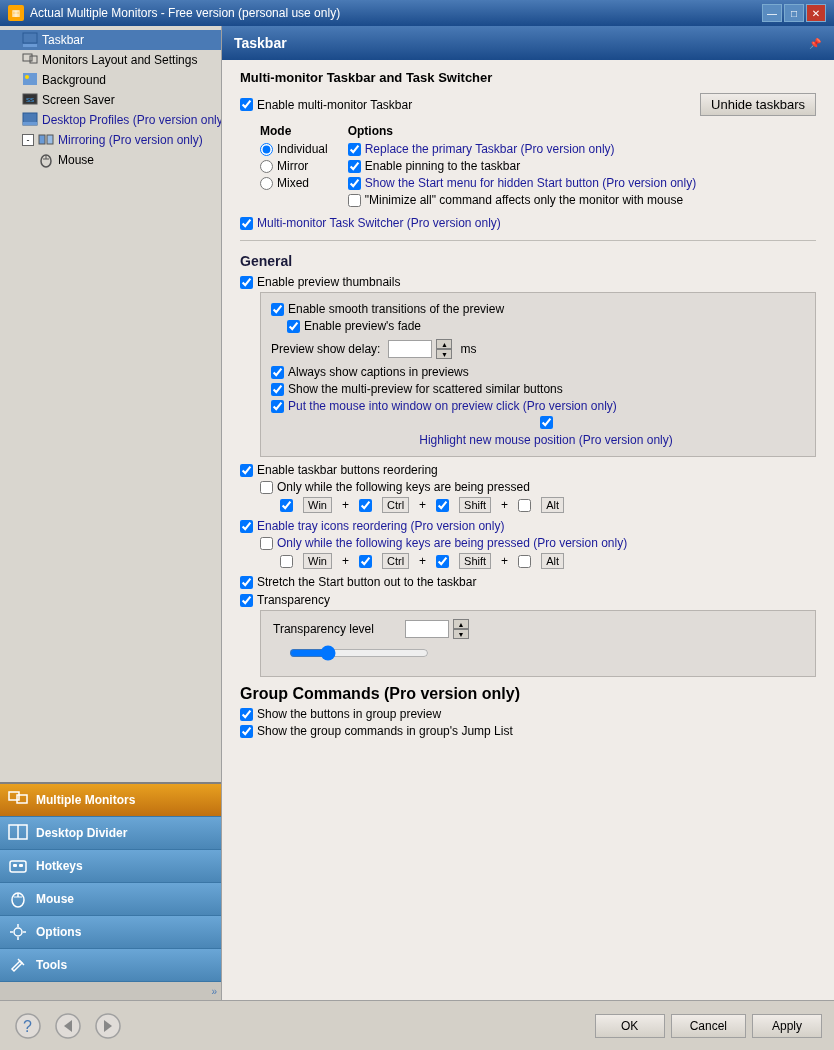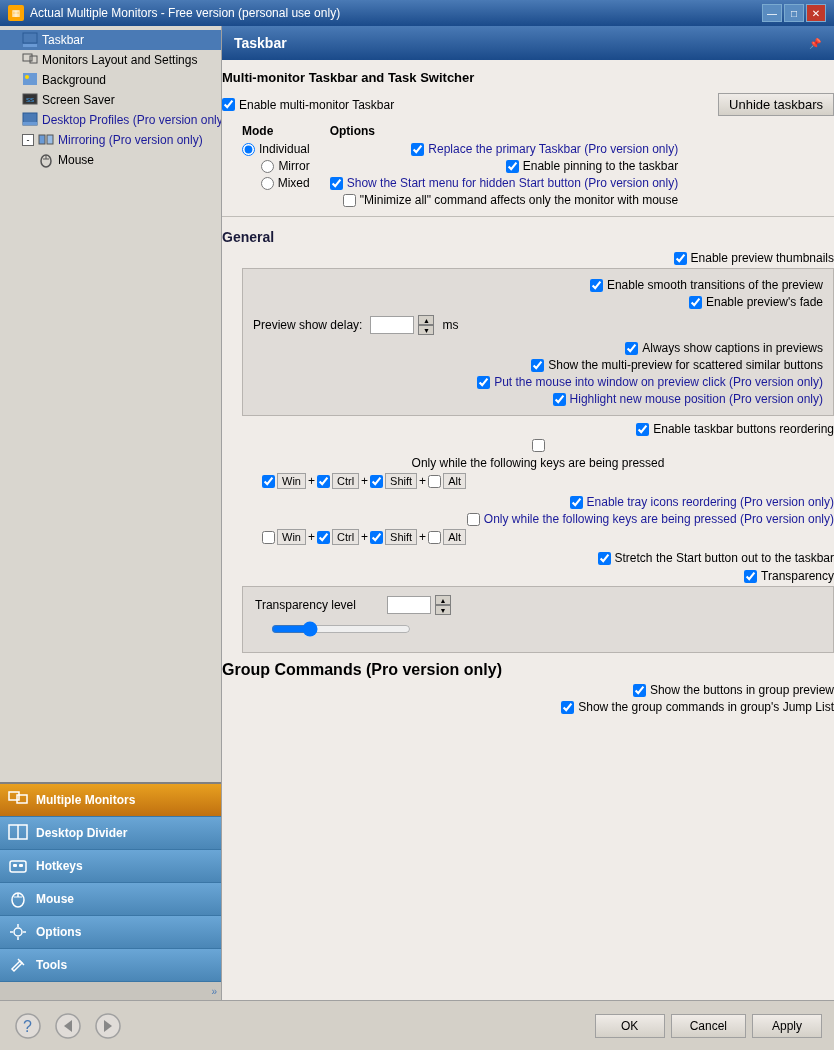"Multi-monitor Taskbar and Task Switcher" .content-scroll { padding: 10px 0 -> 10px 18px }
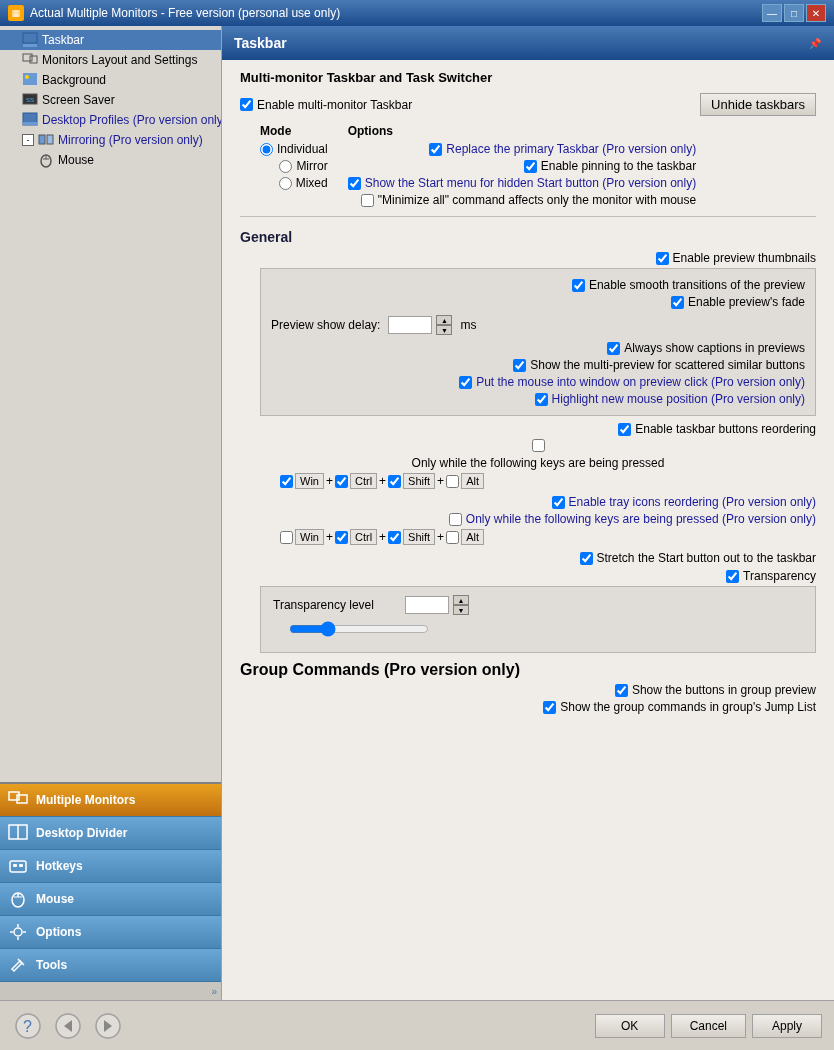"Enable multi-monitor Taskbar" .check-row { justify-content: flex-end -> none }
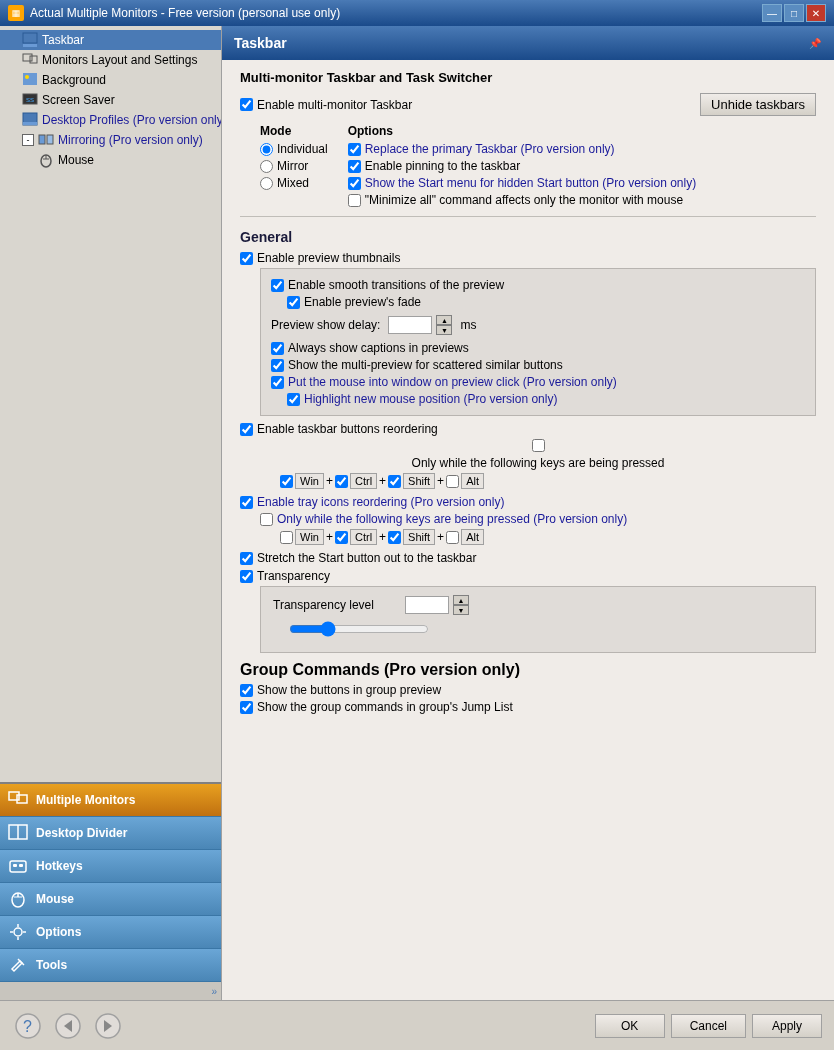"Multi-monitor Task Switcher (Pro version" div.check-row { html: none -> <div> <input> <span>Multi-monitor Task Switcher (Pro version only)</span> </div> }
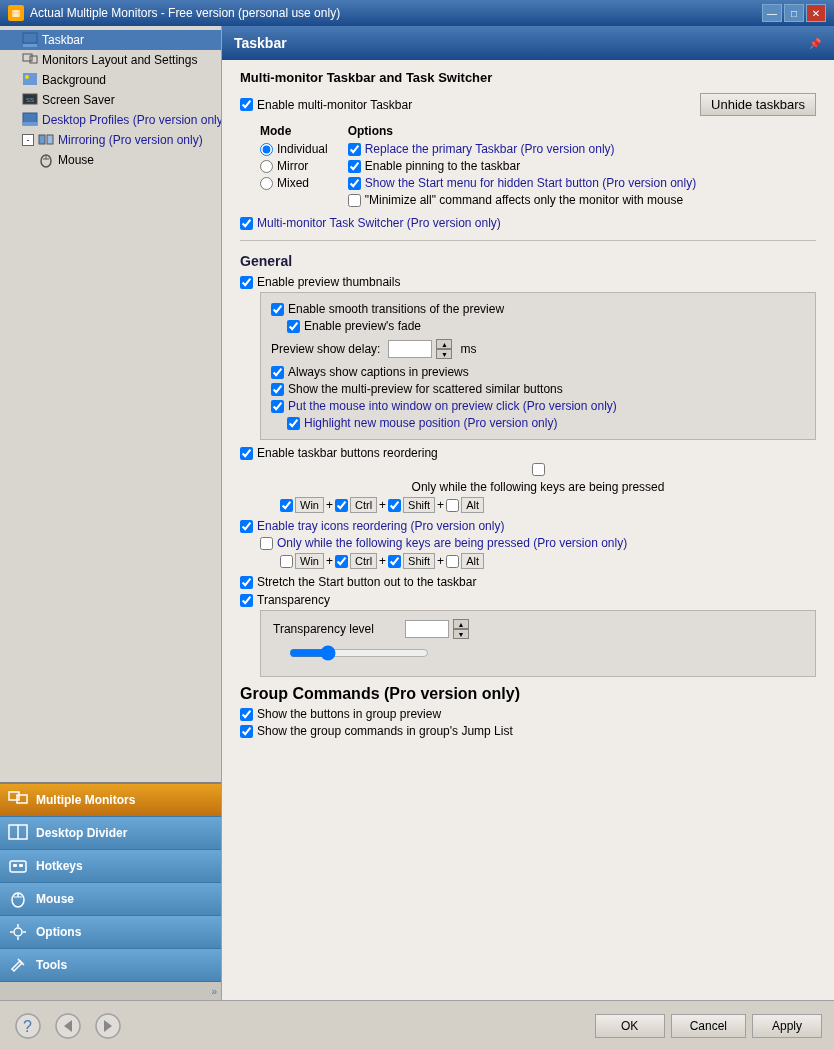"Highlight new mouse position (Pro" div.check-row { flex-direction: none -> column }
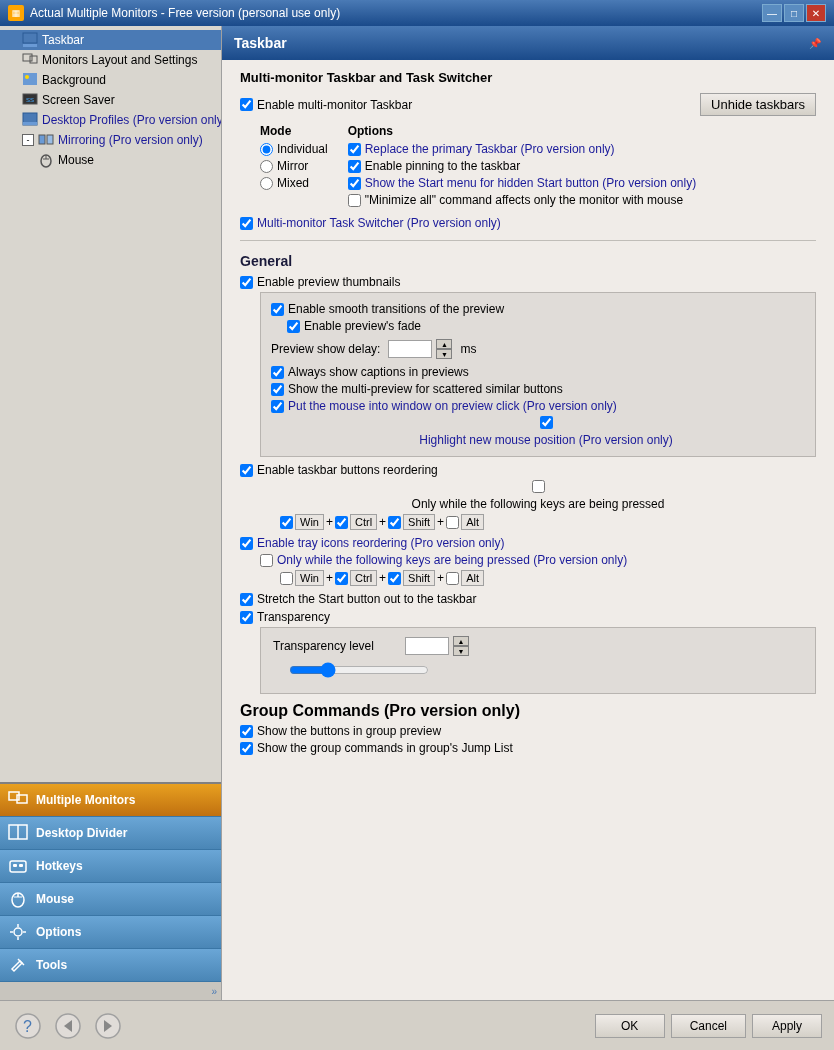"Only while the following keys are being pressed" div.check-row { flex-direction: column -> none }
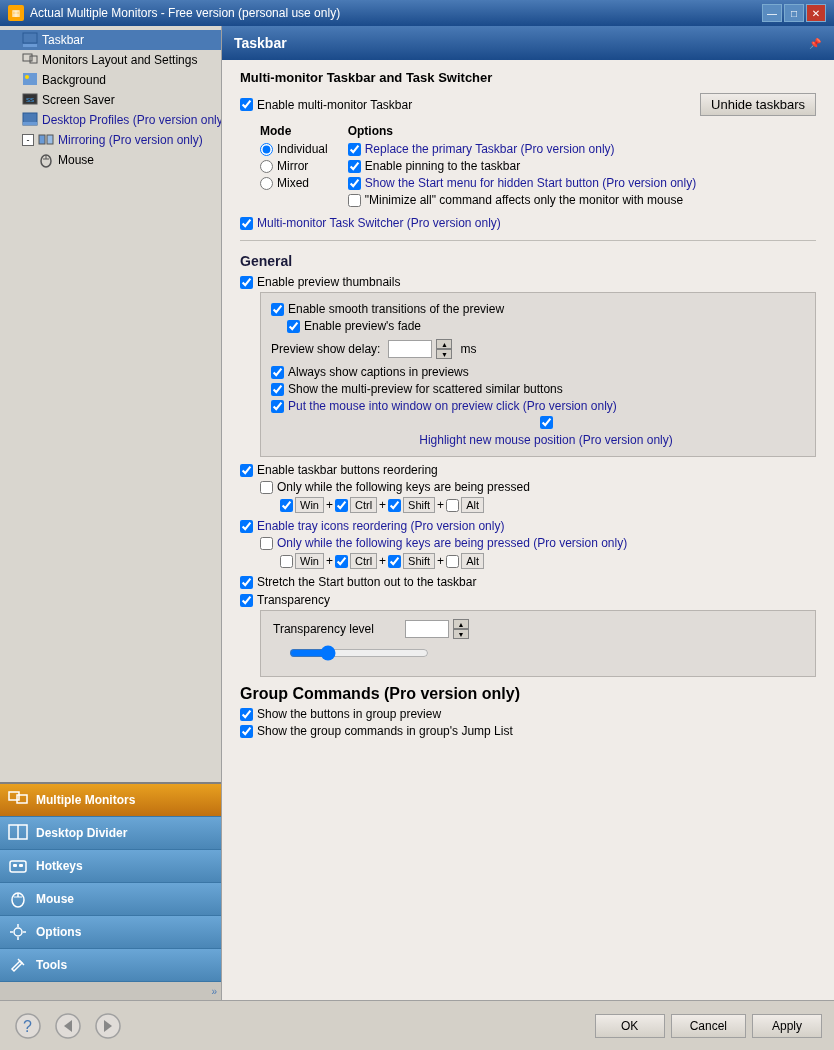"Win" .key-row { gap: 2px -> 10px }
